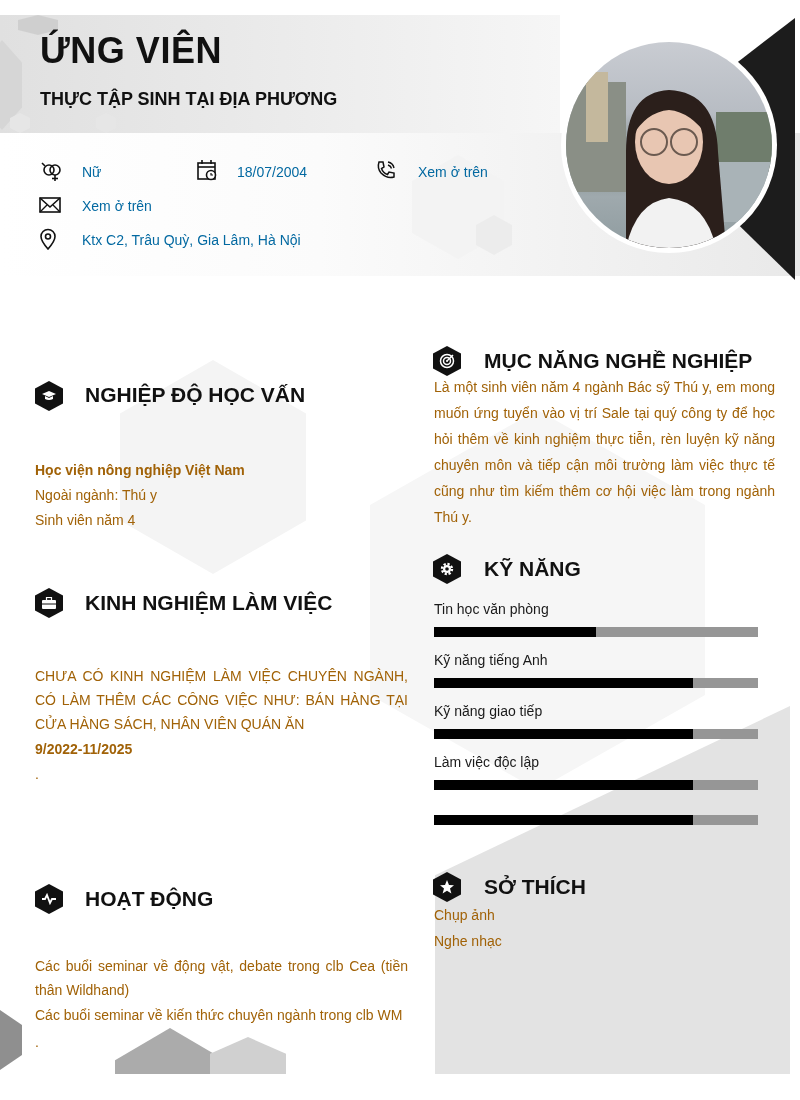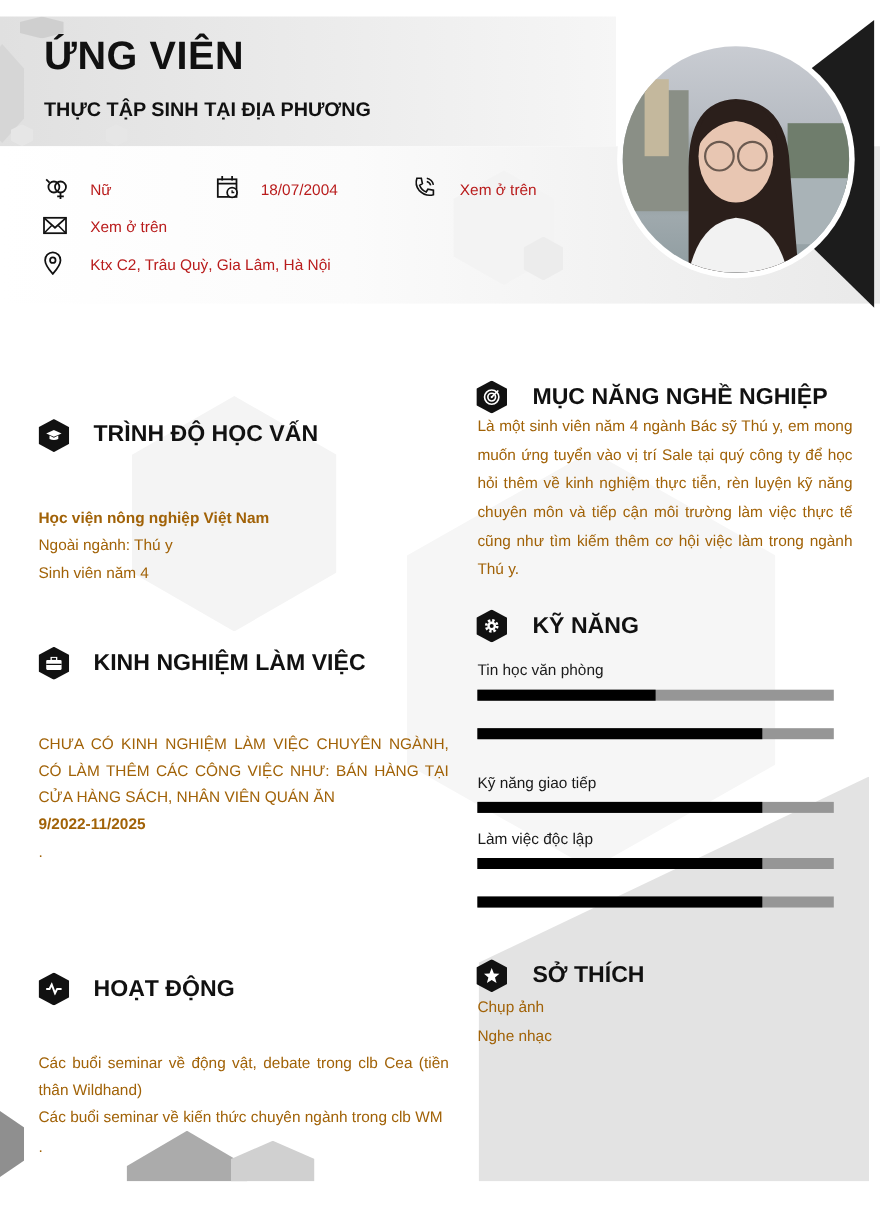"Nữ" .info { color: #b91c1c -> #0369a1 }
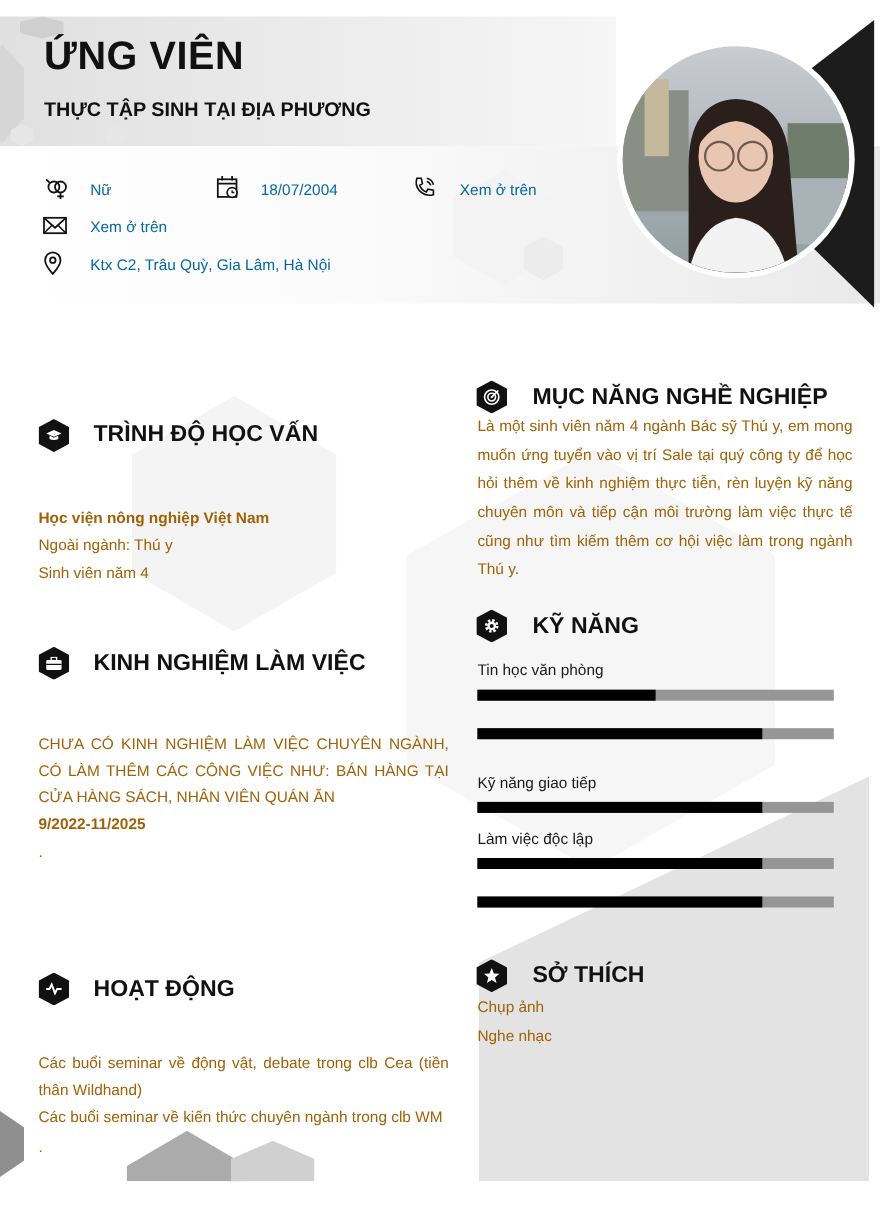"TRÌNH ĐỘ HỌC VẤN" h3.abs { text: TRÌNH -> NGHIỆP }
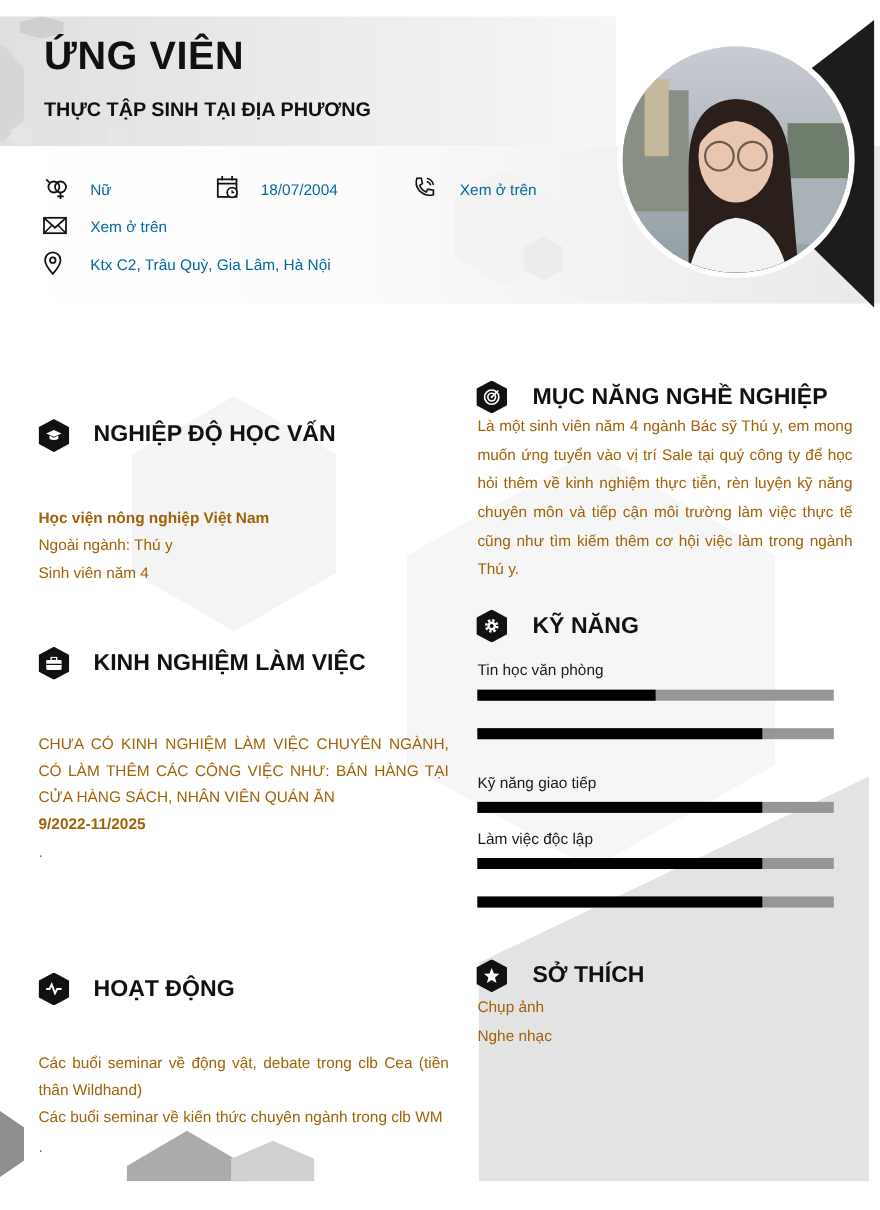"Kỹ năng tiếng Anh" div.skill-label { html: none -> <div>Kỹ năng tiếng Anh</div> }
